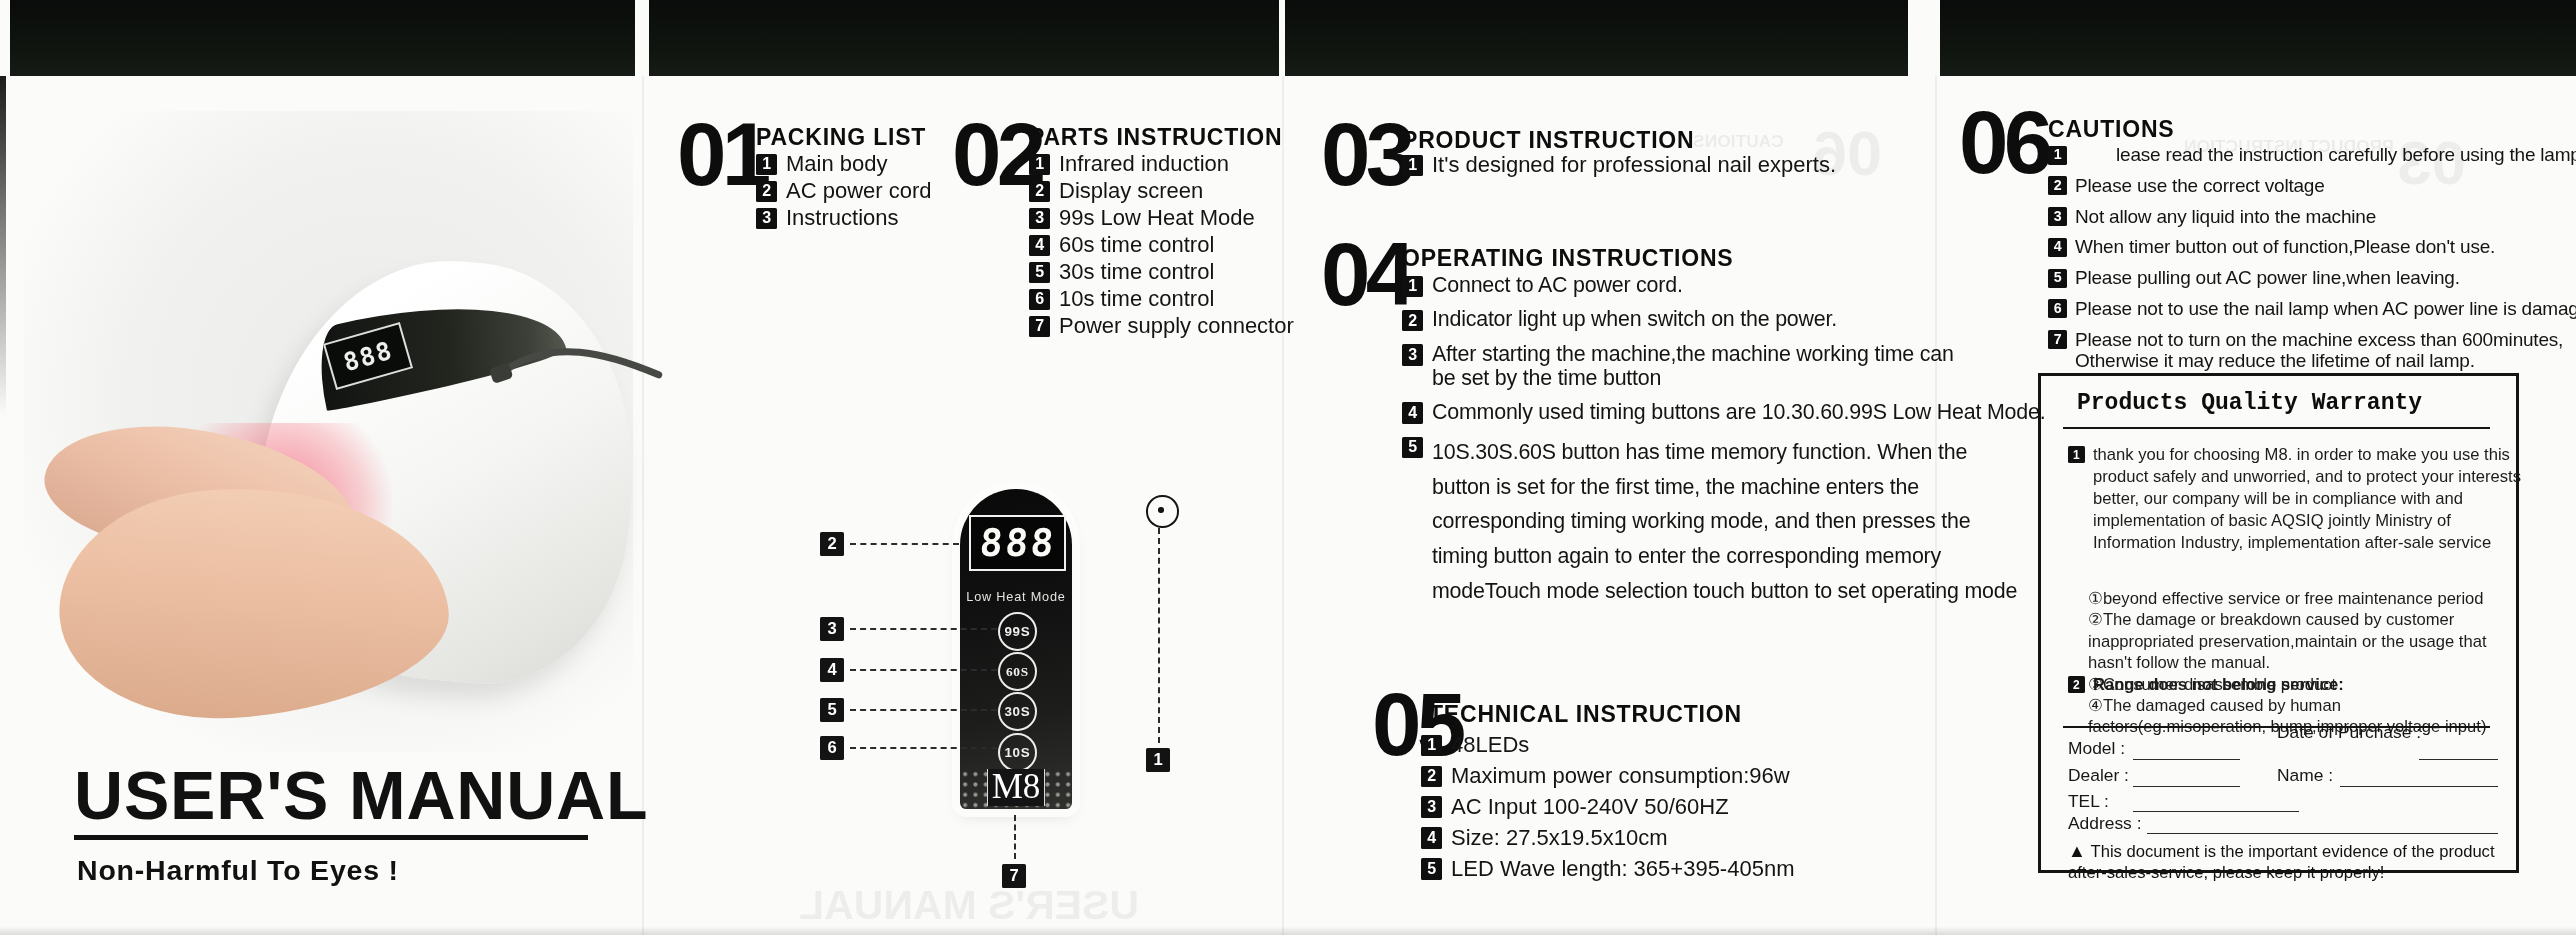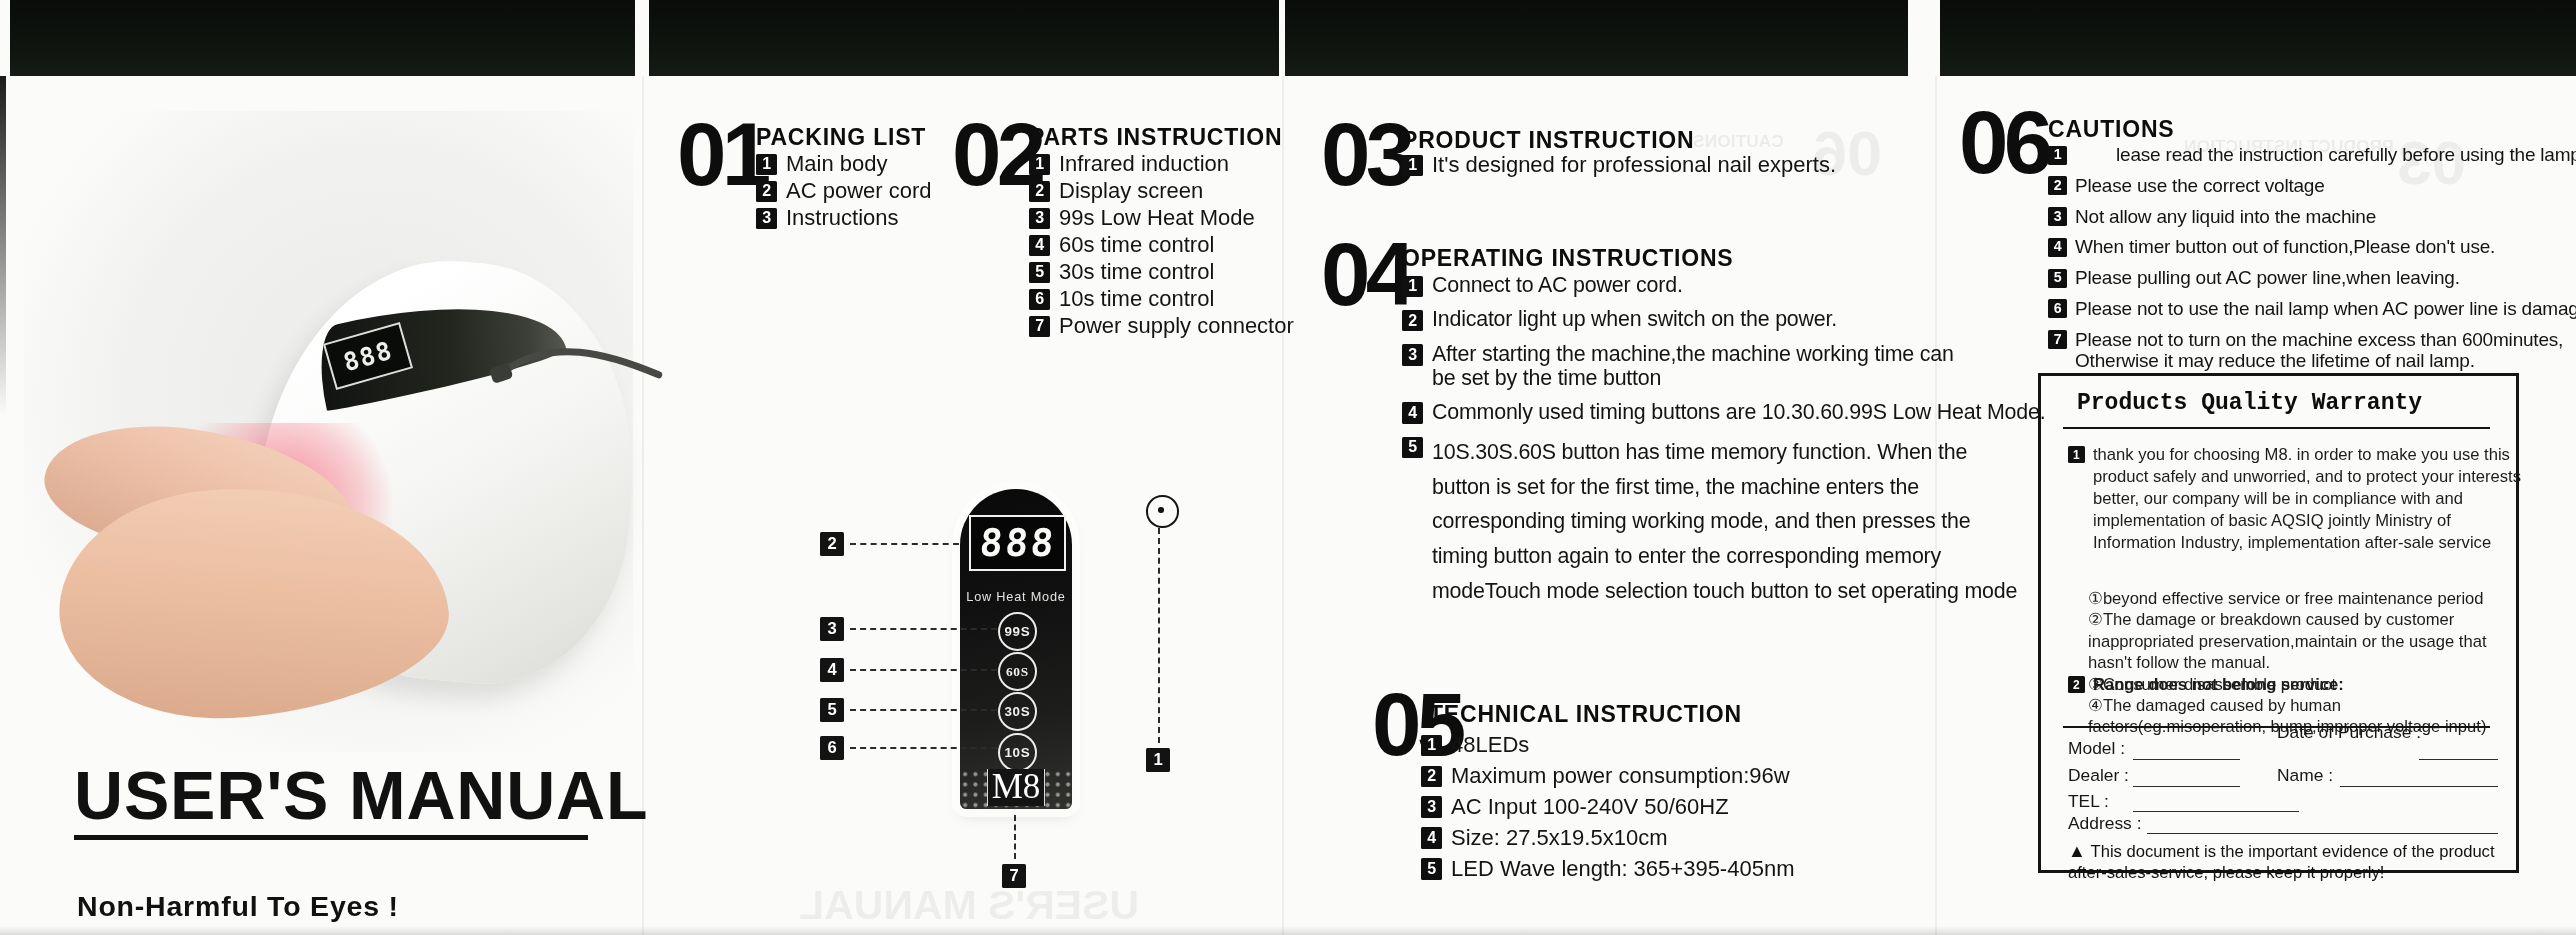"Non-Harmful To Eyes !" .cover-subtitle { margin-top: 36px -> none }
